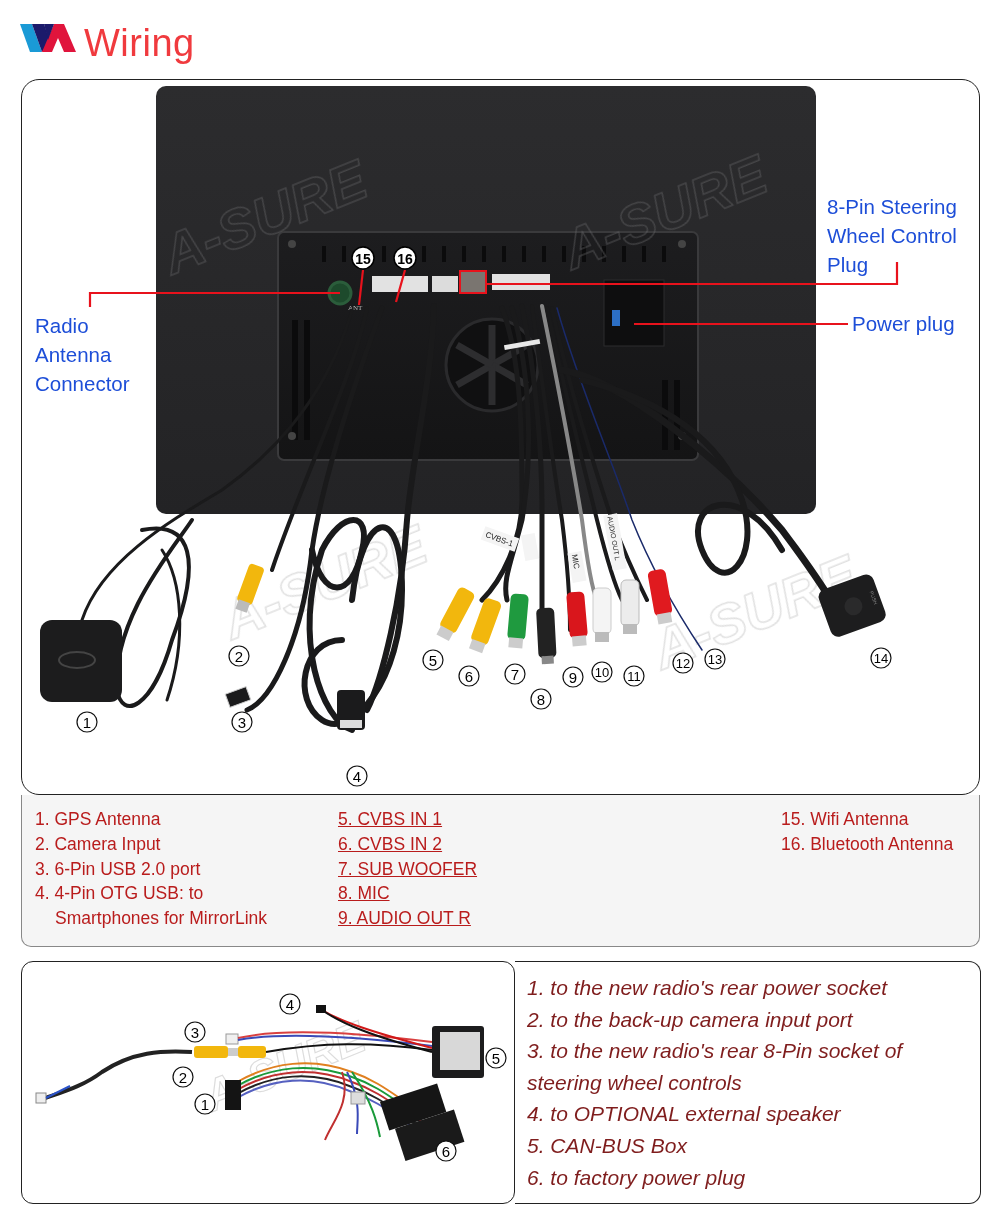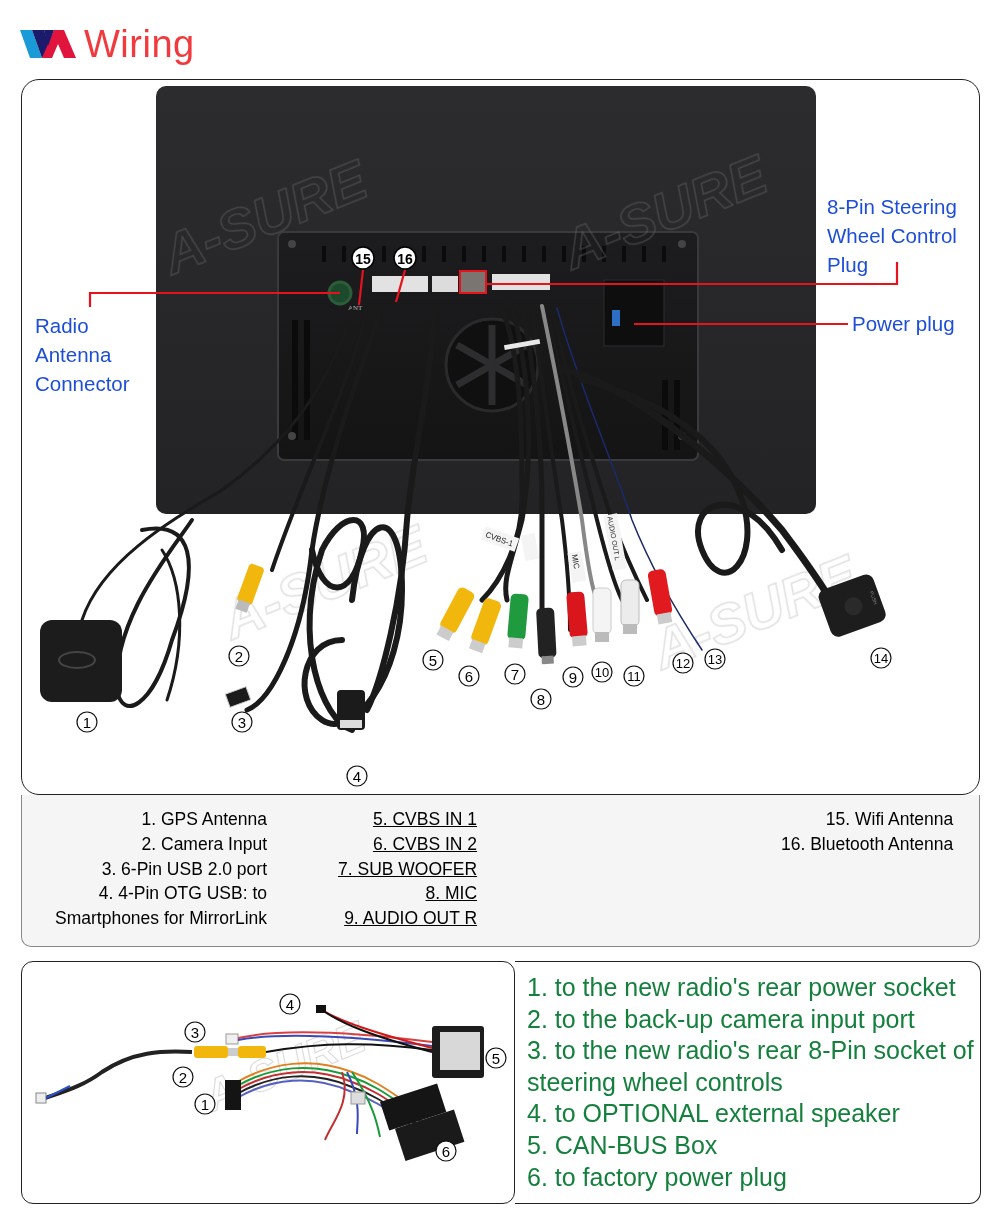"Wiring" .header { align-items: center -> none }
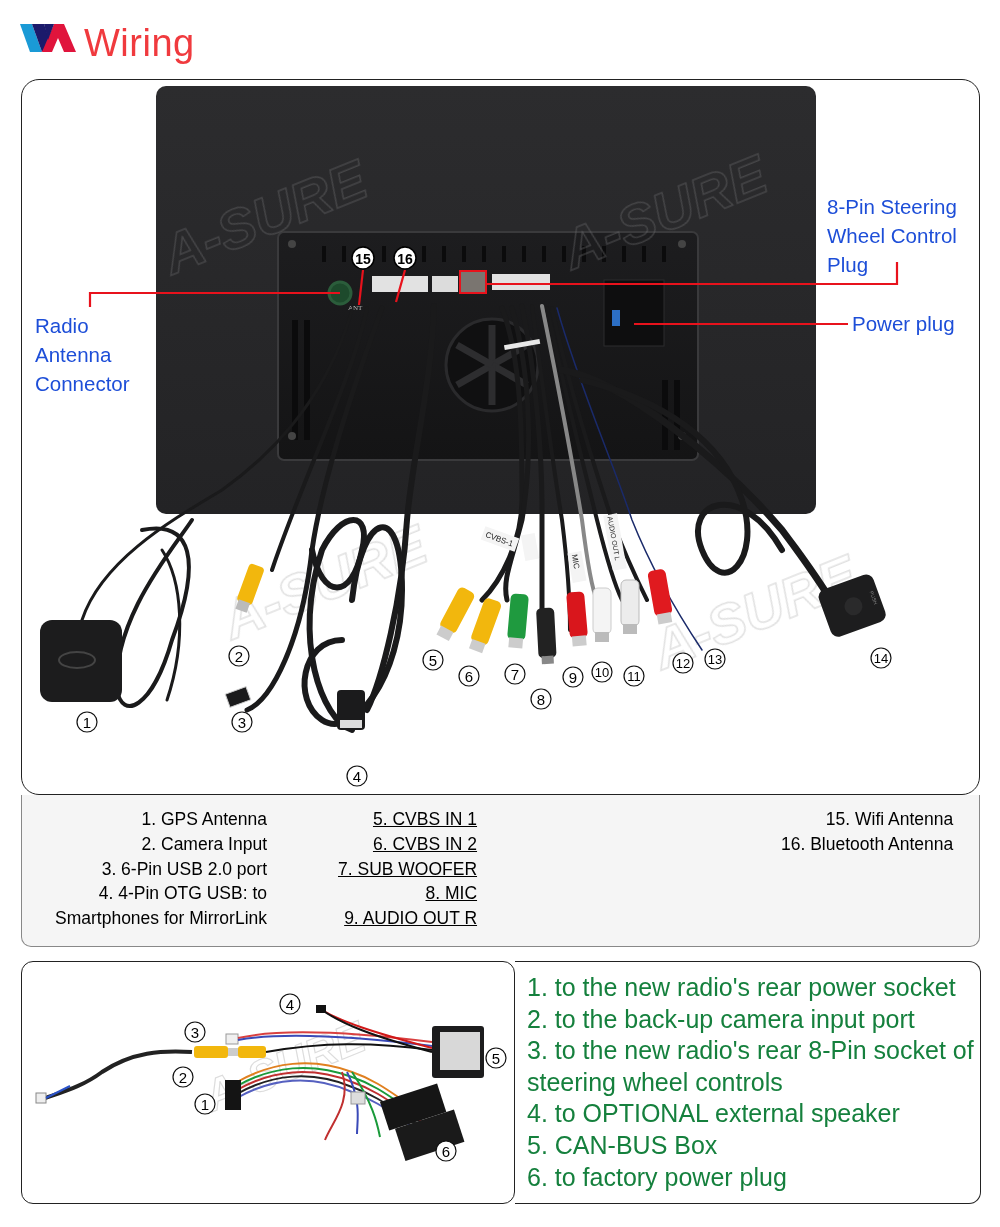"1. GPS Antenna" .legend-col { color: #000000 -> #b91c1c; text-align: right -> none }
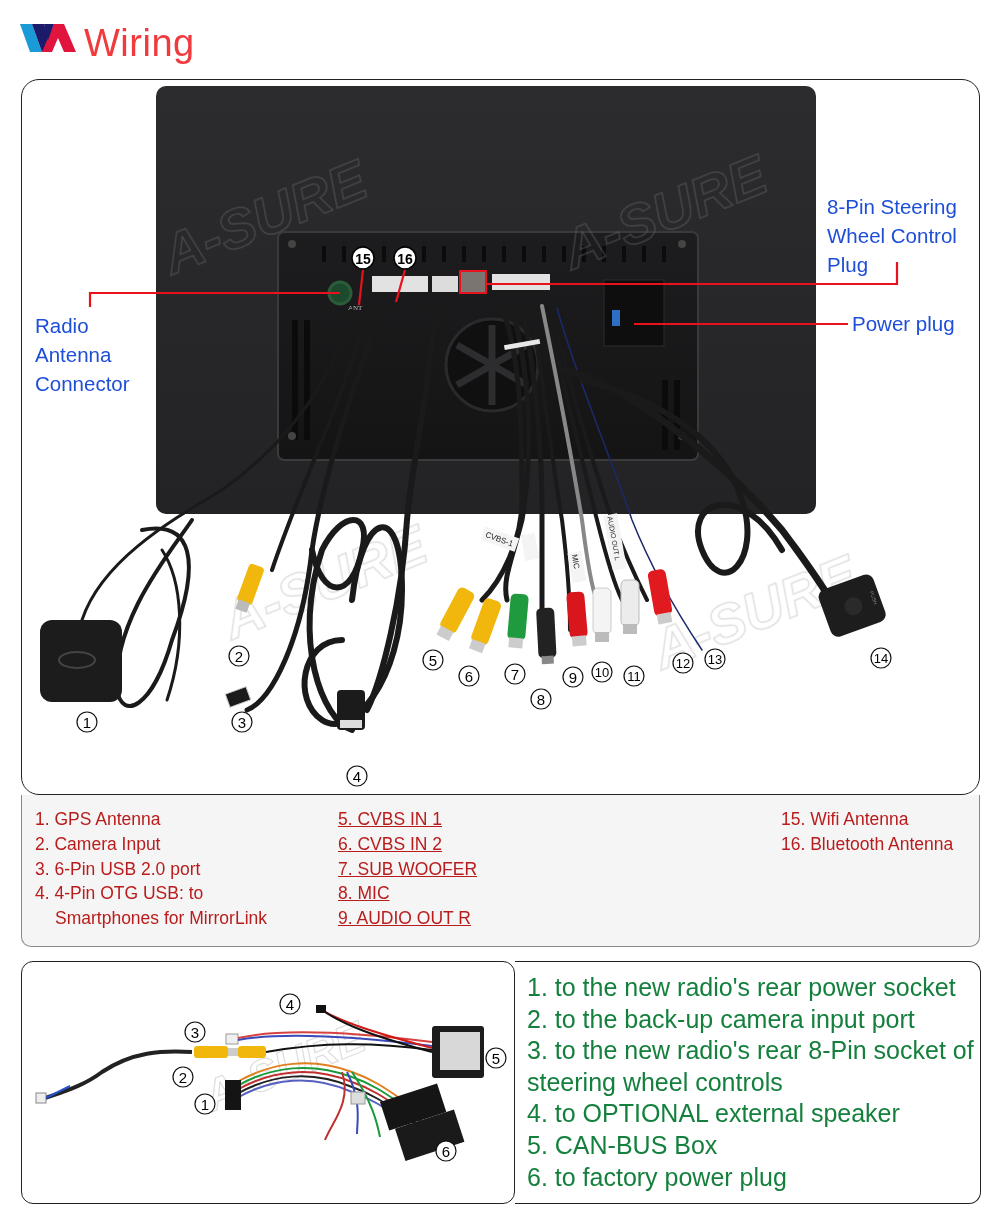"1. to the new radio's" .harness-list { color: #15803d -> #7f1d1d; font-size: 25px -> 21px; font-style: none -> italic }
